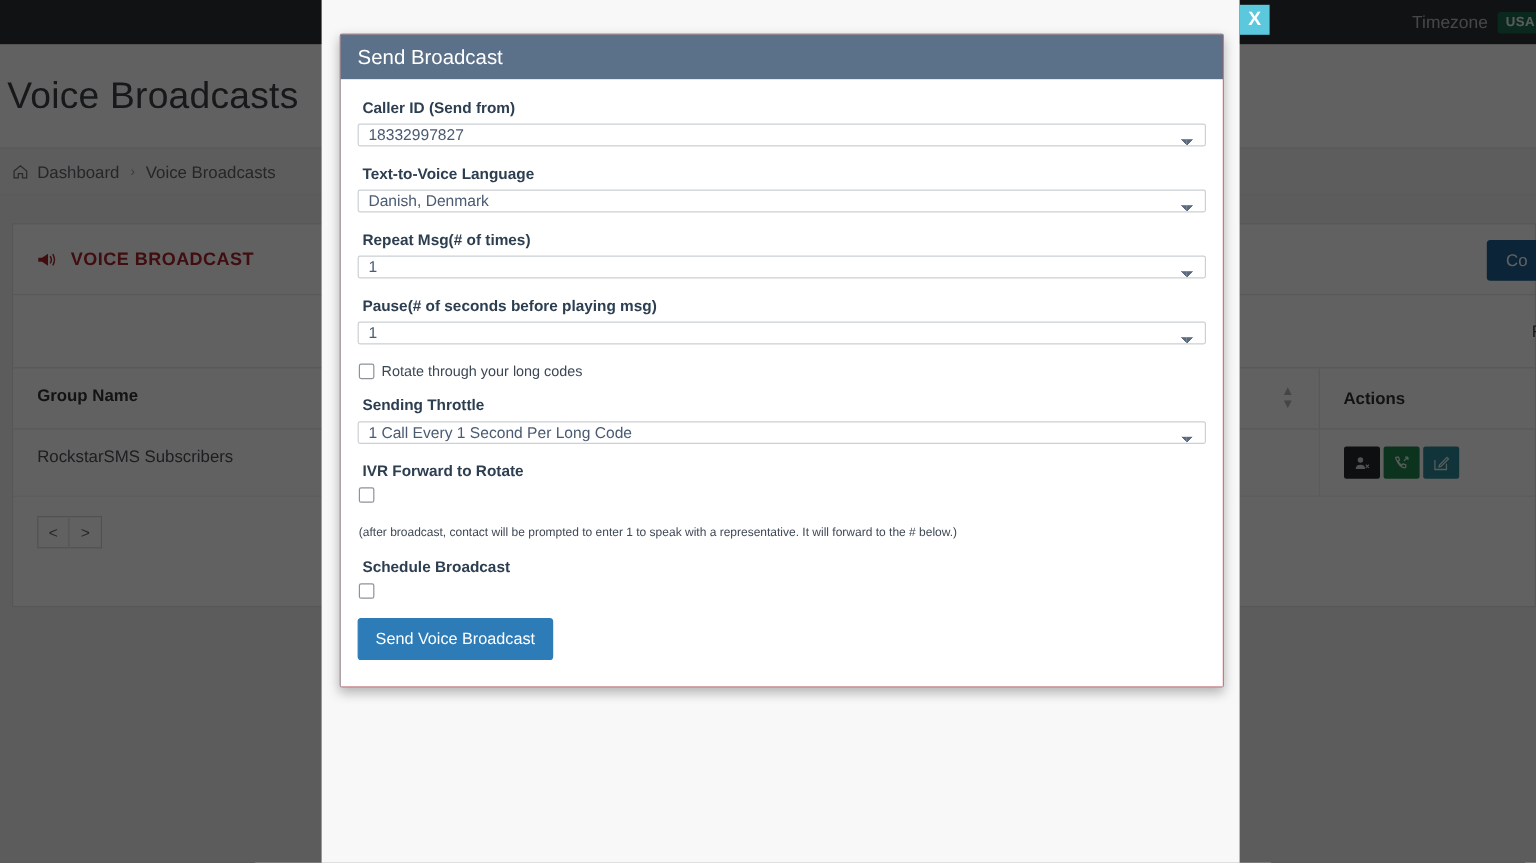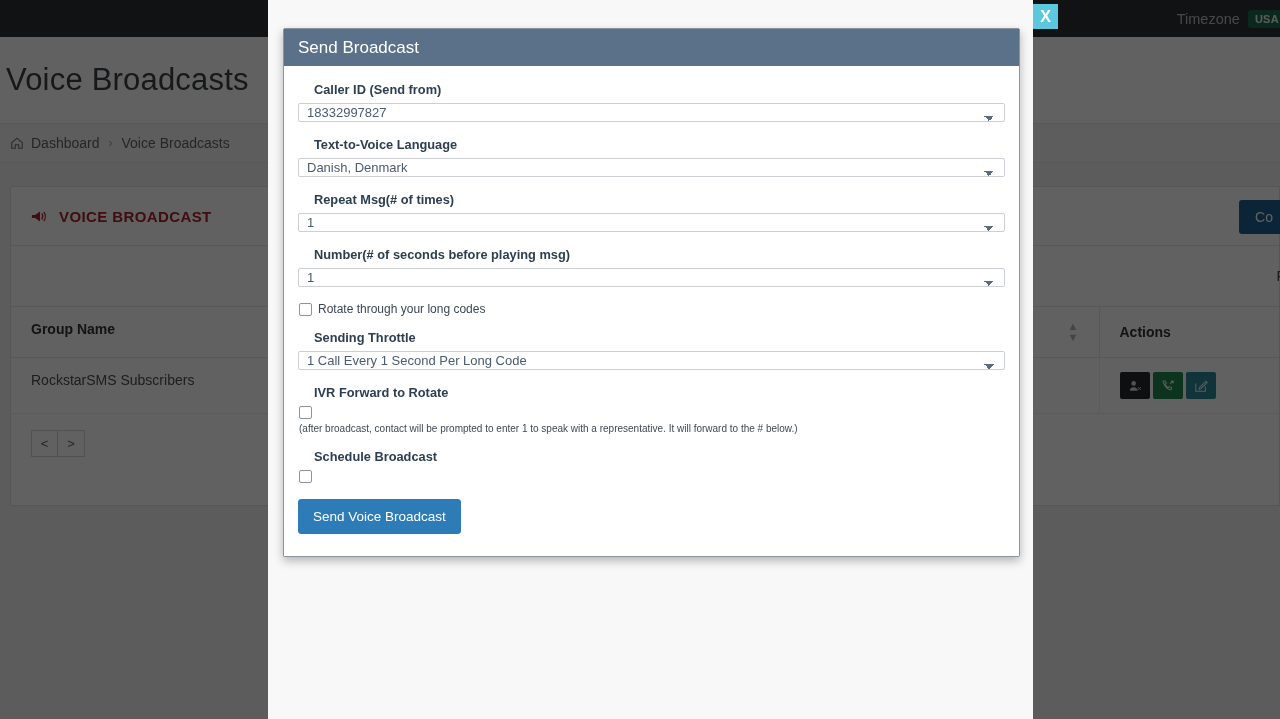"Caller ID (Send from)" .f-label { margin: 0 0 6px 16px -> 0 0 6px 4px }
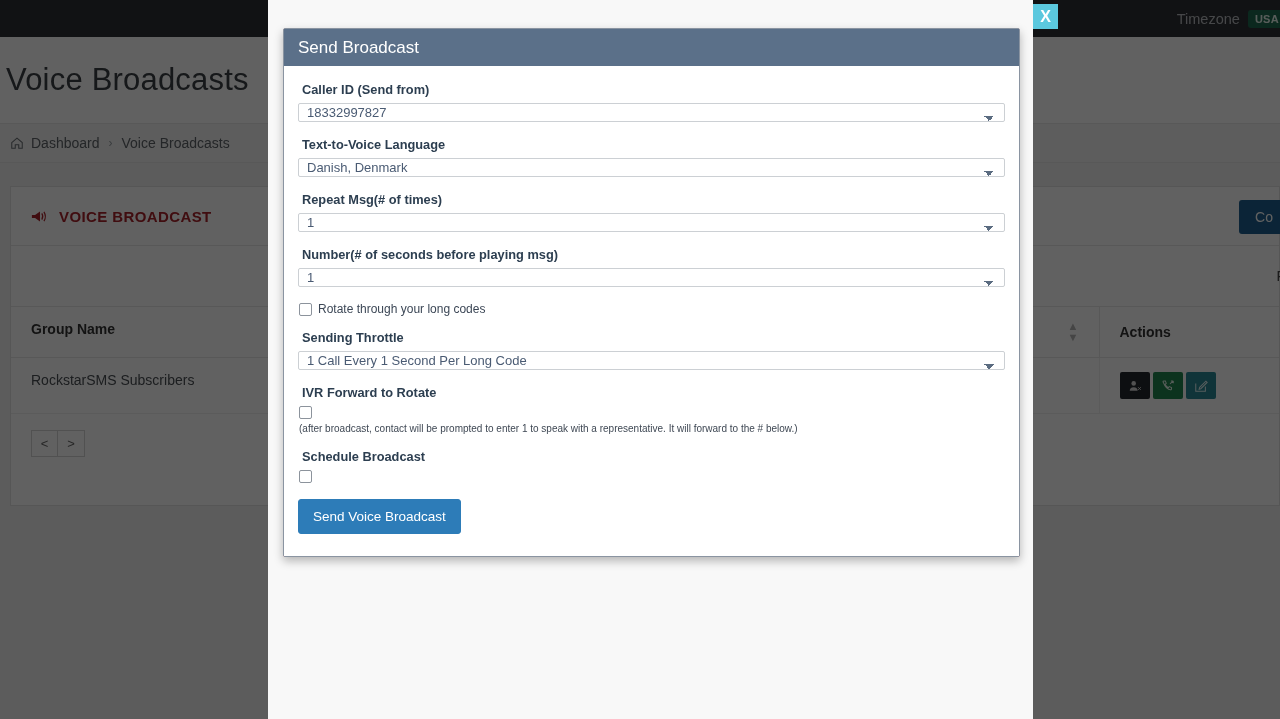"Number(# of seconds before playing" div.f-label { text: Number -> Pause }
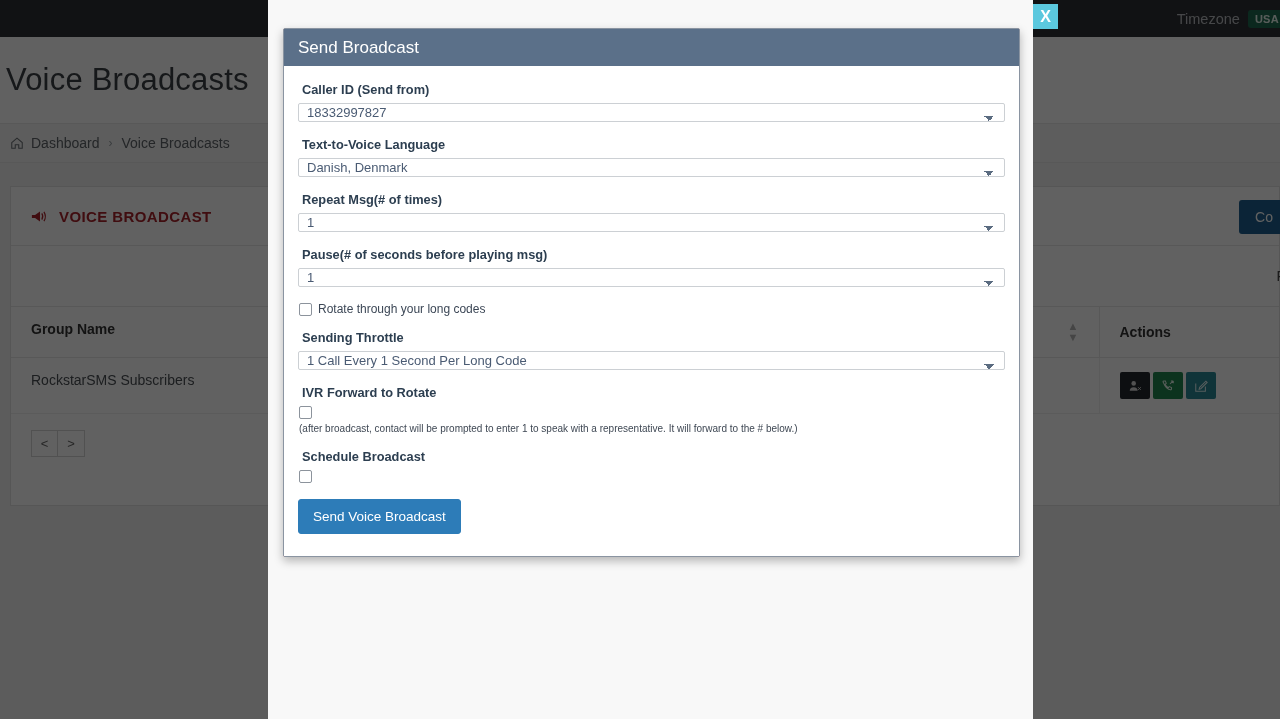"(after broadcast, contact will be" .help-text { margin: 4px 0 0 1px -> 20px 0 0 1px }
